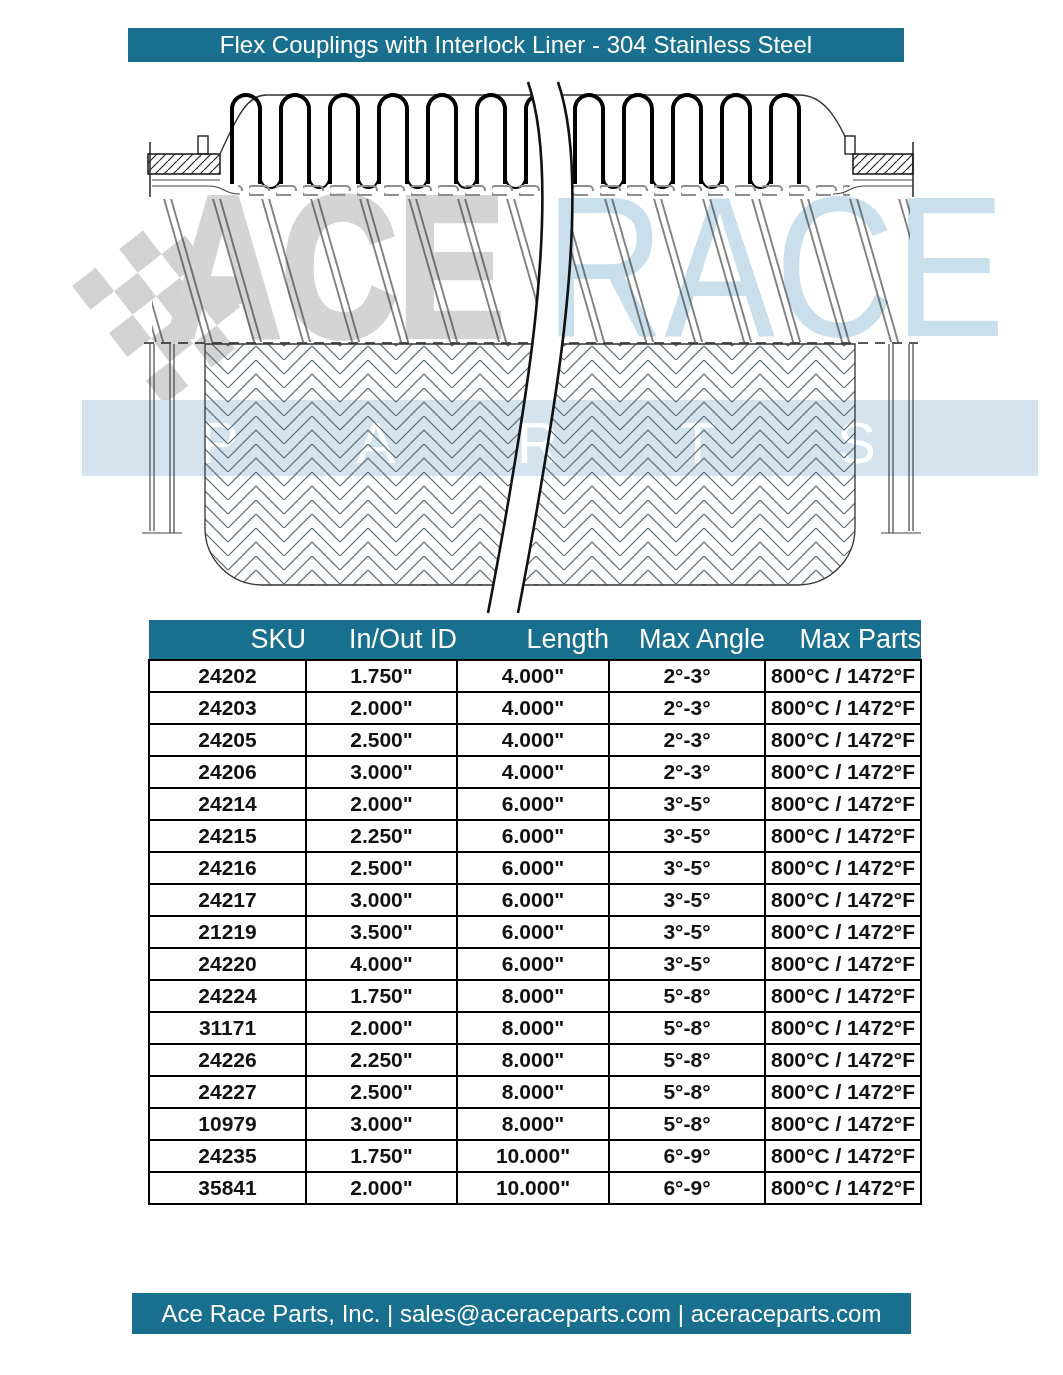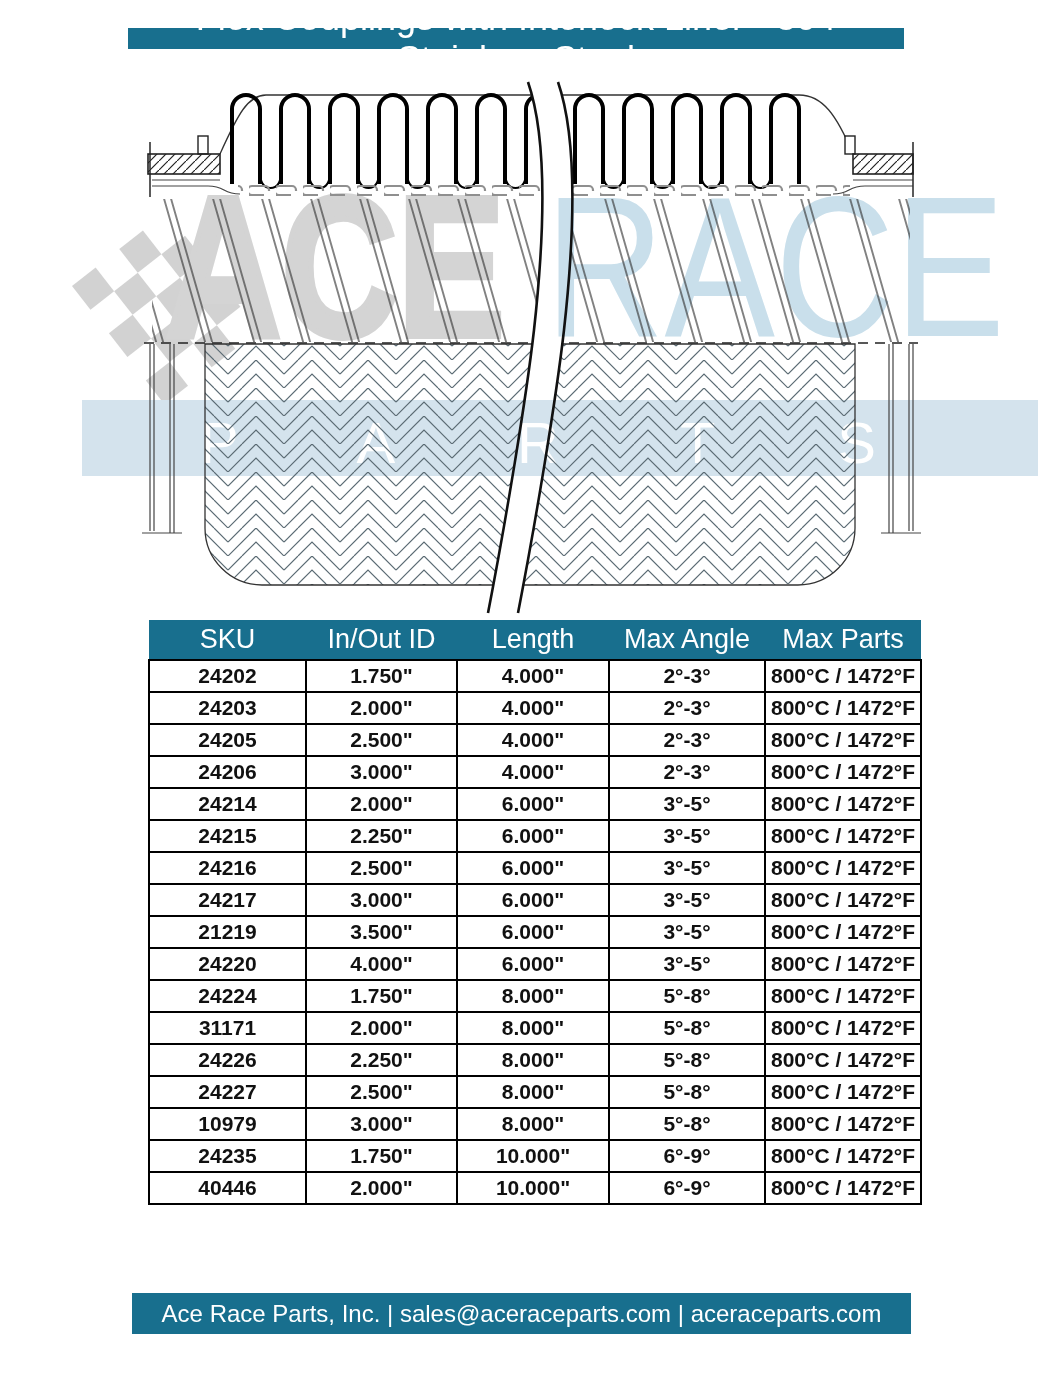"Flex Couplings with Interlock Liner" .title-bar { font-size: 36px -> 24px; height: 21px -> 34px }
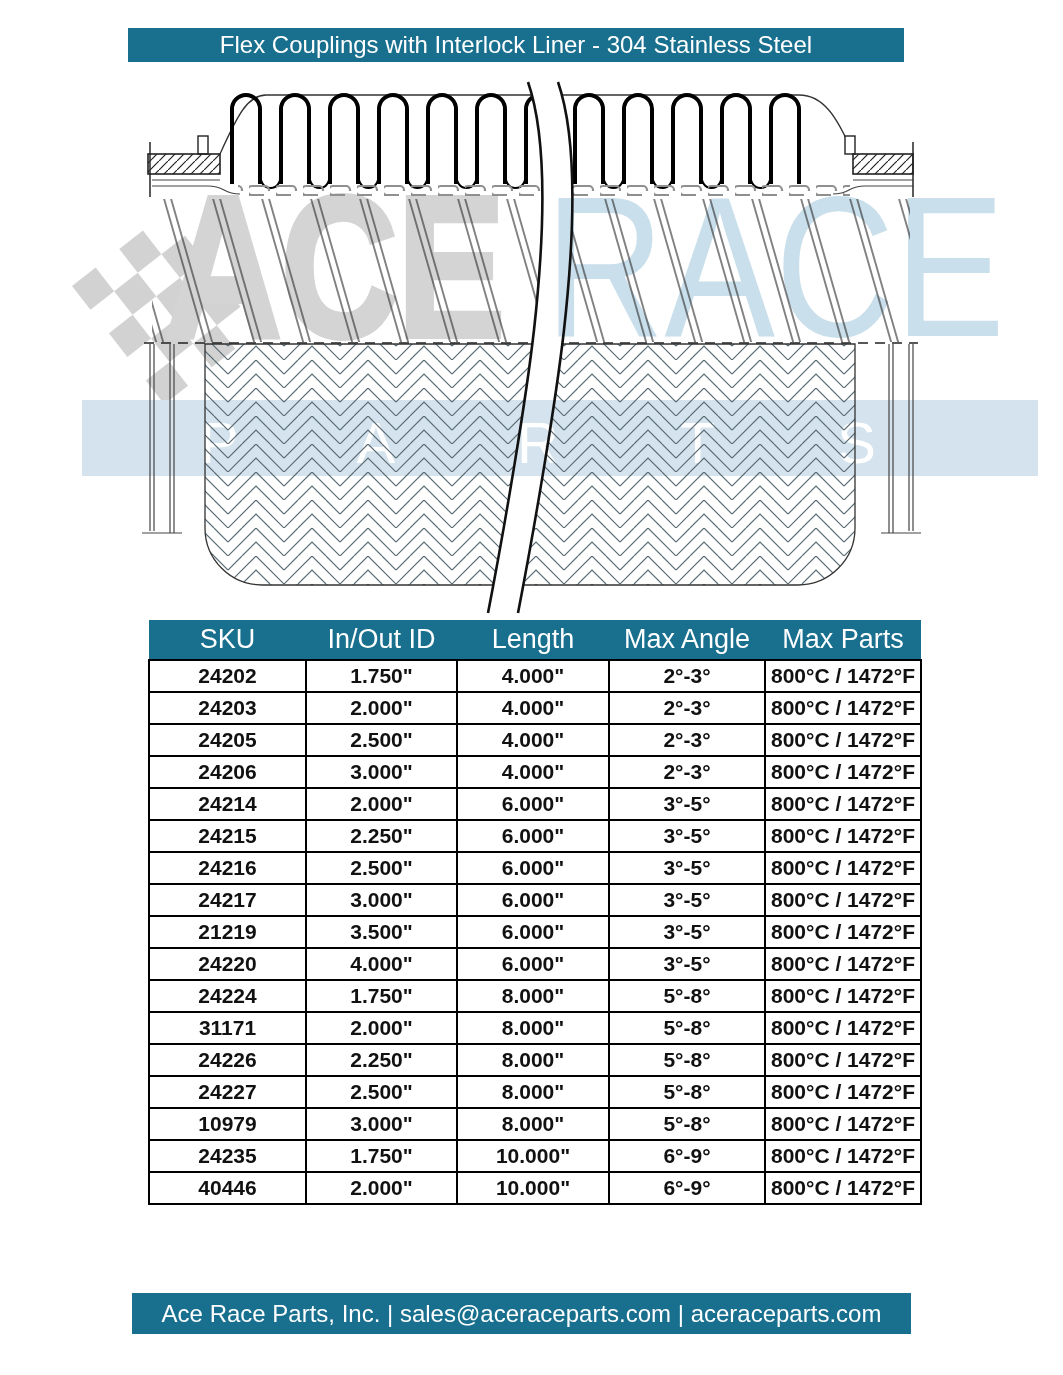"SKU" table.spec thead th { text-align: center -> right }
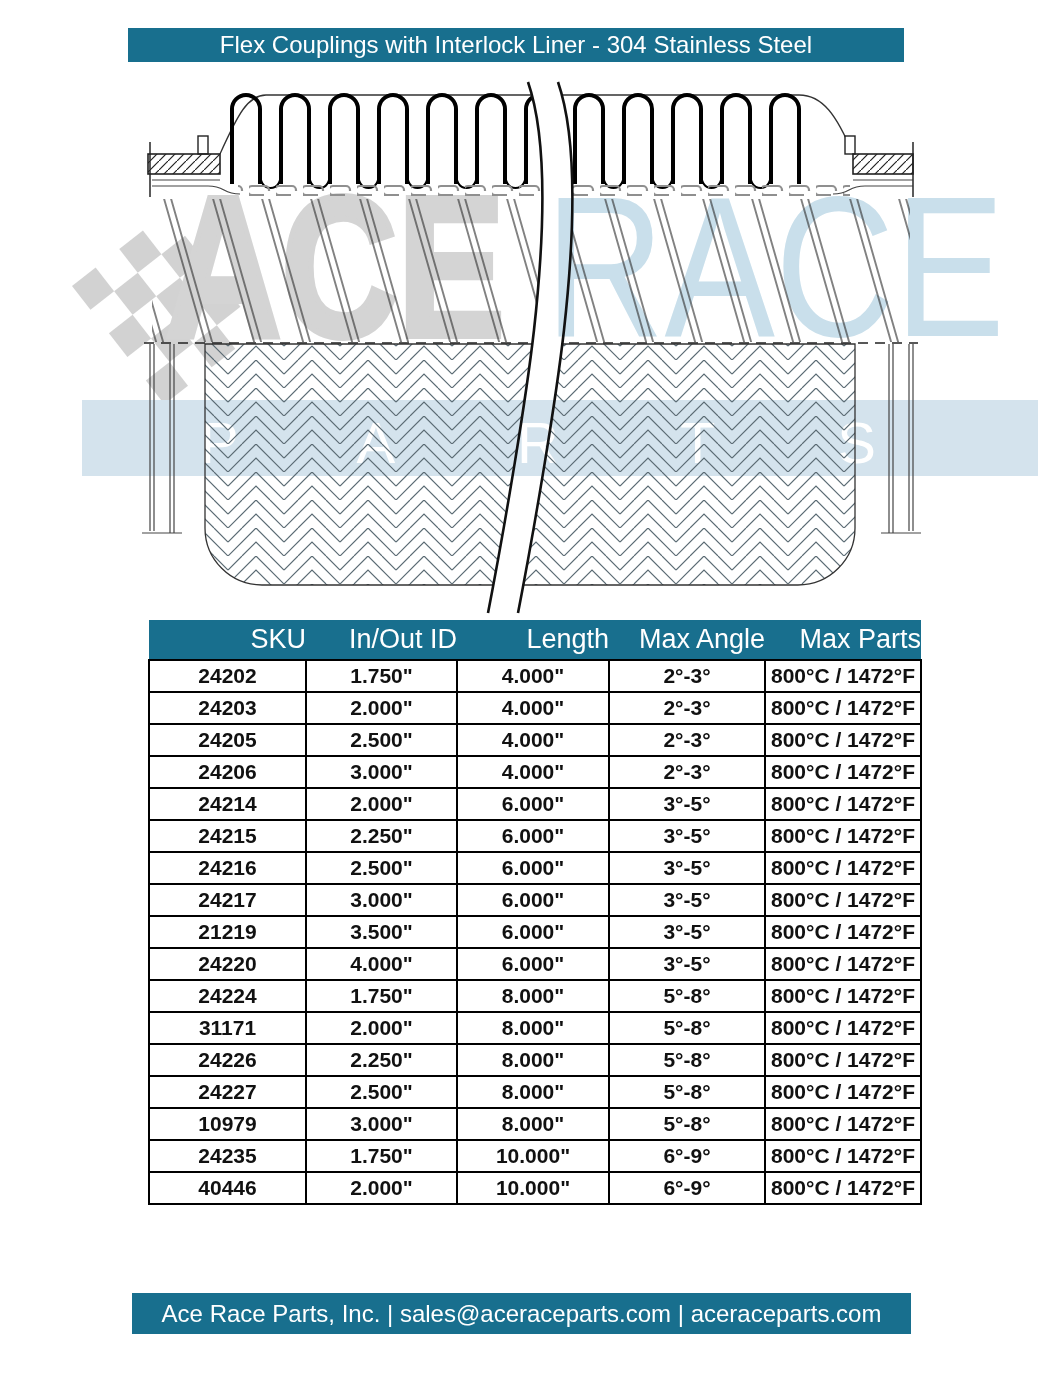"40446" td { text: 40446 -> 35841 }
